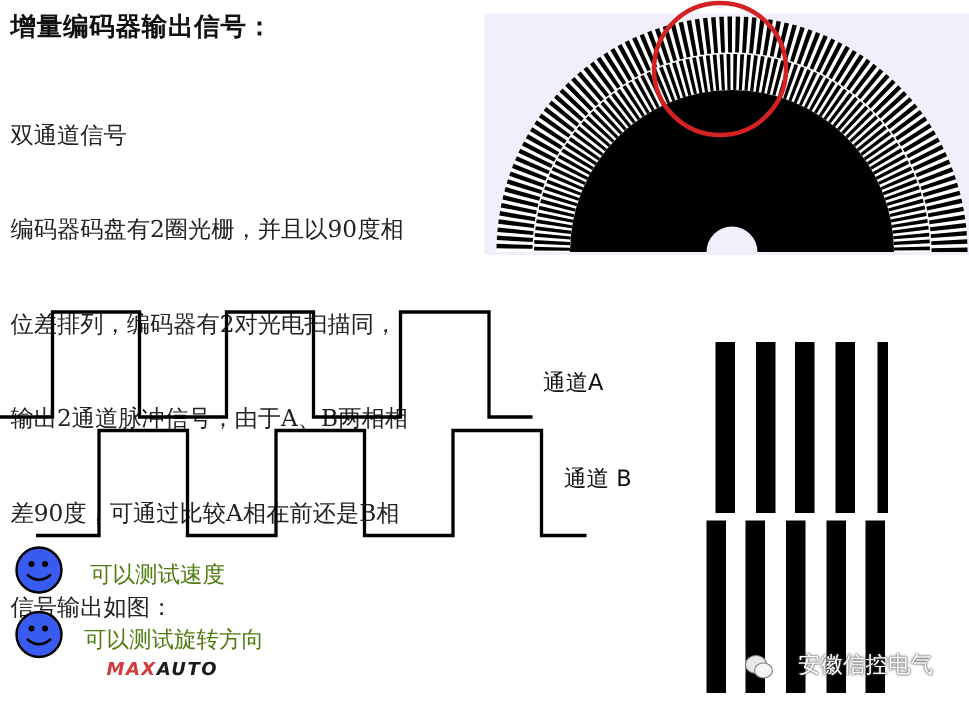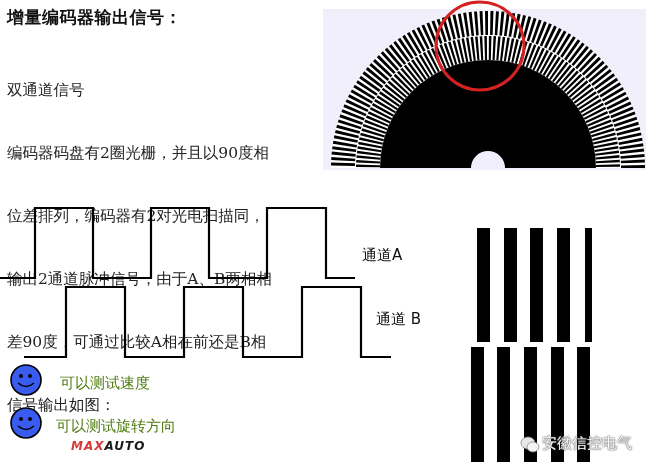"安徽信控电气" .wm { gap: 2px -> 16px; left: 520px -> 496px }
